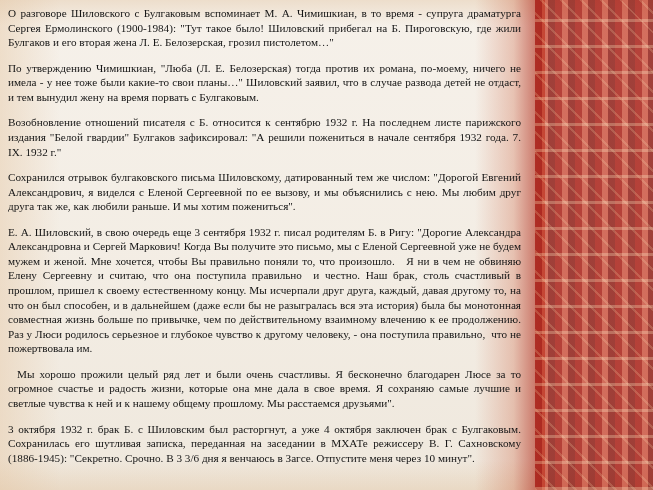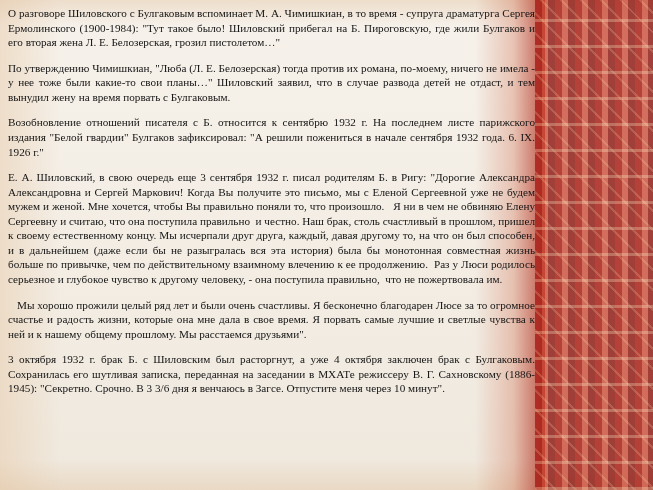"О разговоре Шиловского с Булгаковым" .para { margin: 0 0 11px 0 -> 0 14px 11px 0 }
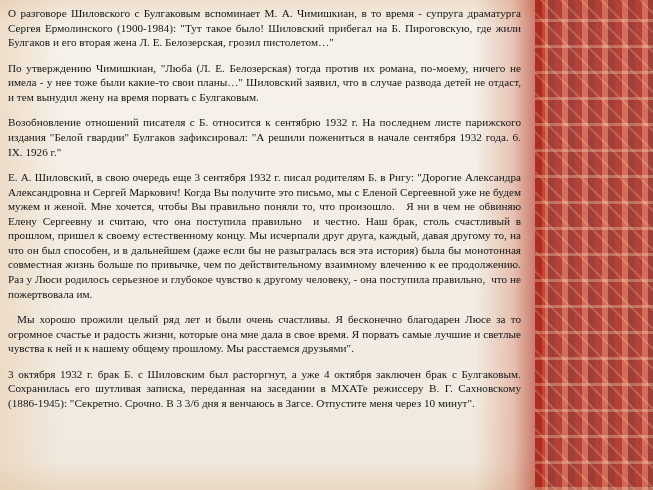"Возобновление отношений писателя с Б." p.para { text: 6. IX. 1926 -> 7. IX. 1932 }
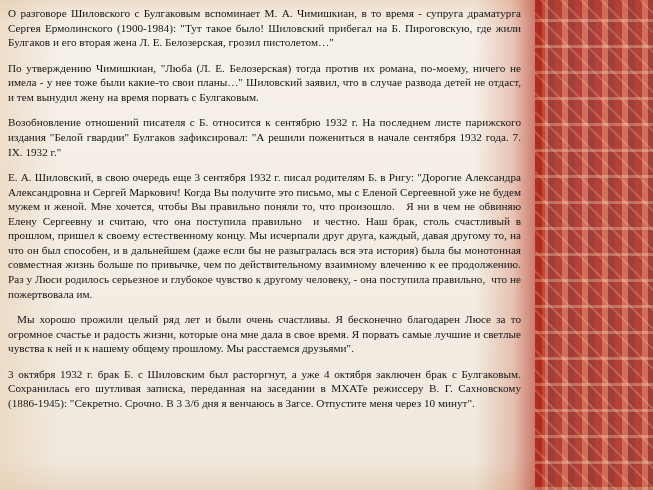"Сохранился отрывок булгаковского письма" p.para { html: none -> <p>Сохранился отрывок булгаковского письма Шиловскому, датированный тем же числом: "Дорогой Евгений Александрович, я виделся с Еленой Сергеевной по ее вызову, и мы объяснились с нею. Мы любим друг друга так же, как любили раньше. И мы хотим пожениться".</p> }
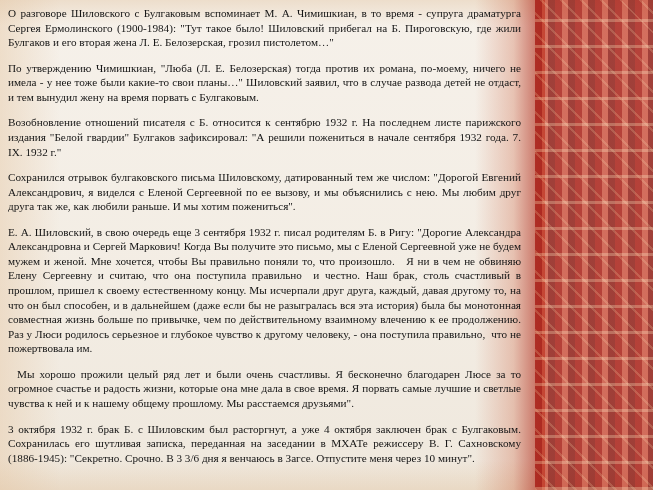"Мы хорошо прожили целый ряд" p.para { text: порвать -> сохраняю }
